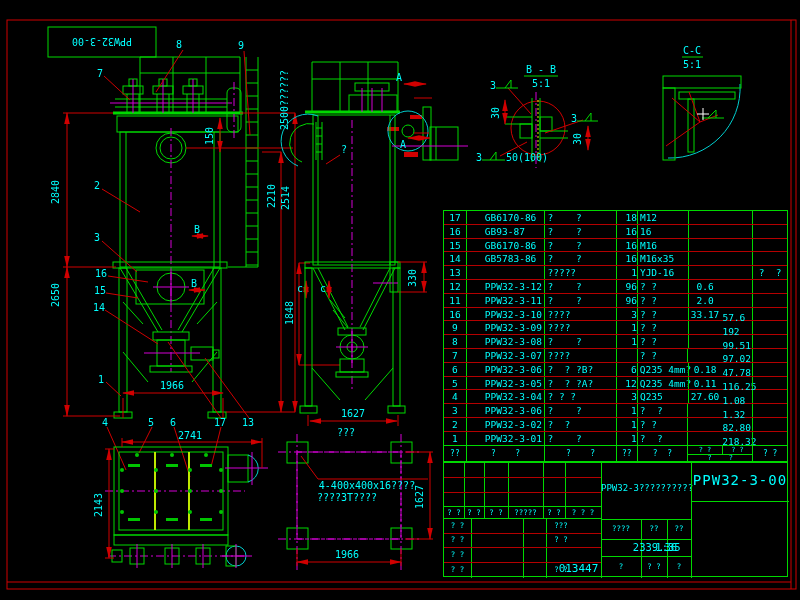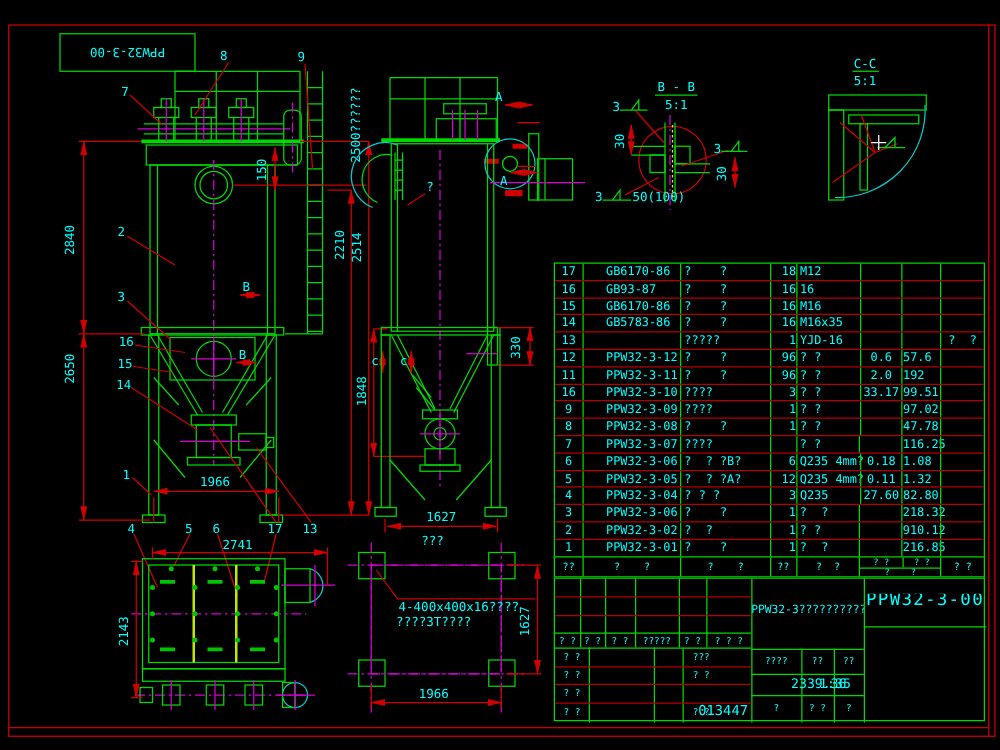"57.6" .c-total { margin-top: none -> 31px }
